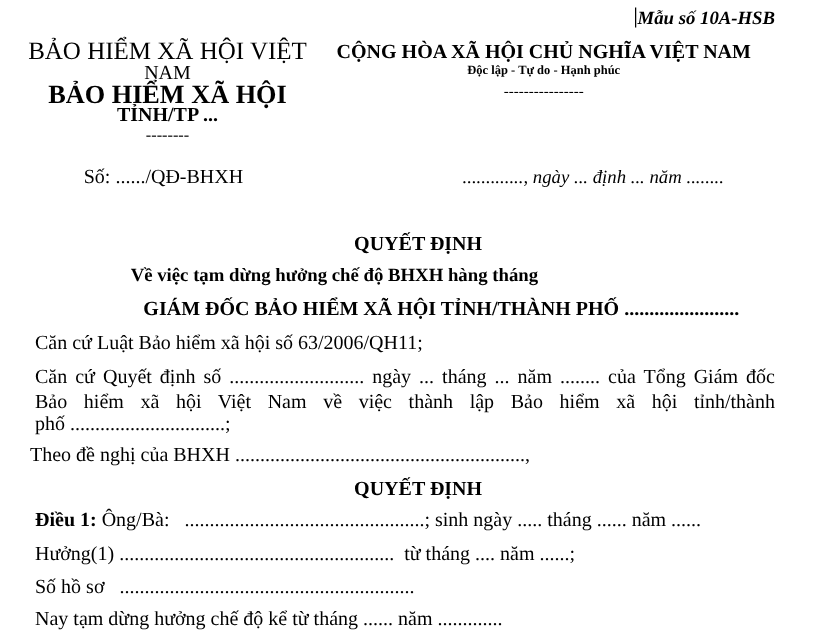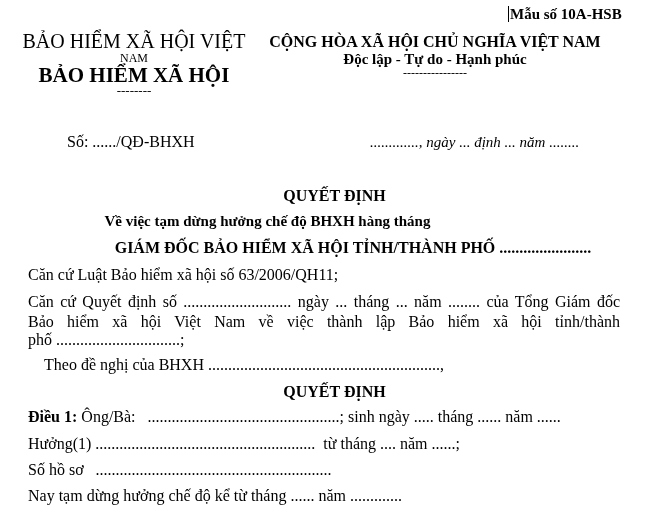"Mẫu số 10A-HSB" div.abs { font-style: none -> italic }
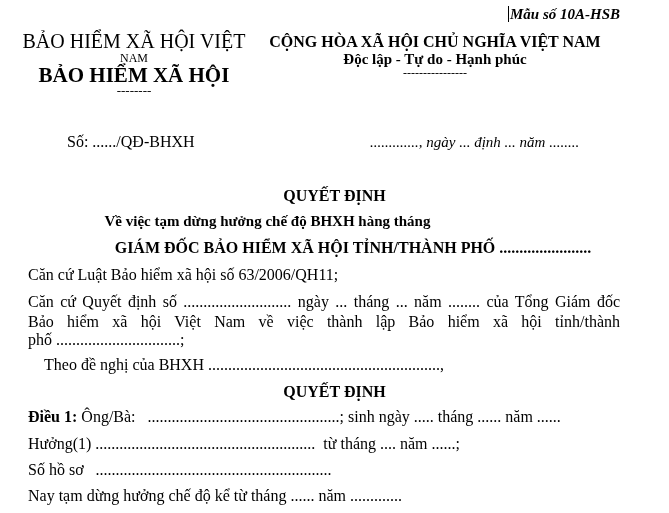"NAM" div { font-size: 12px -> 16px }
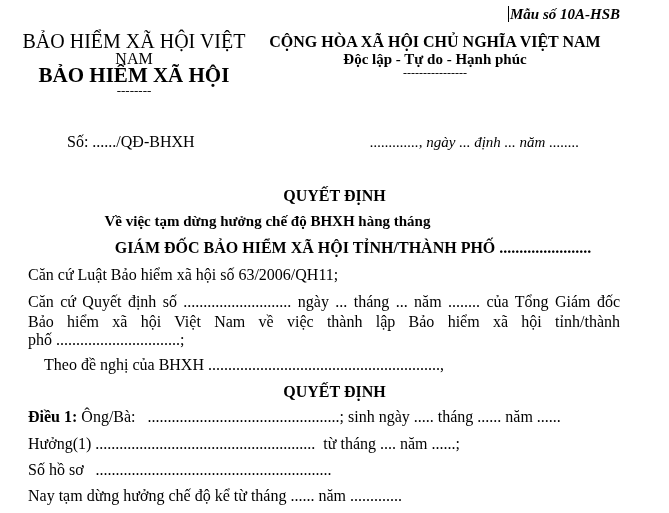"Độc lập - Tự do" div.abs { font-size: 15px -> 10px }
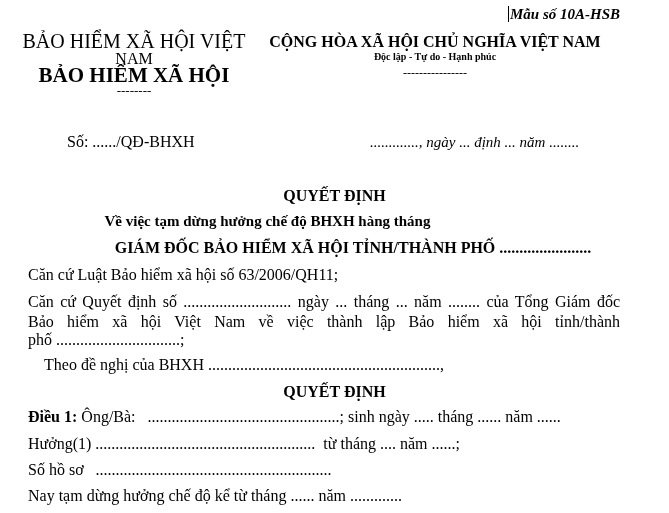"TỈNH/TP ..." div.b { html: none -> <div>TỈNH/TP ...</div> }
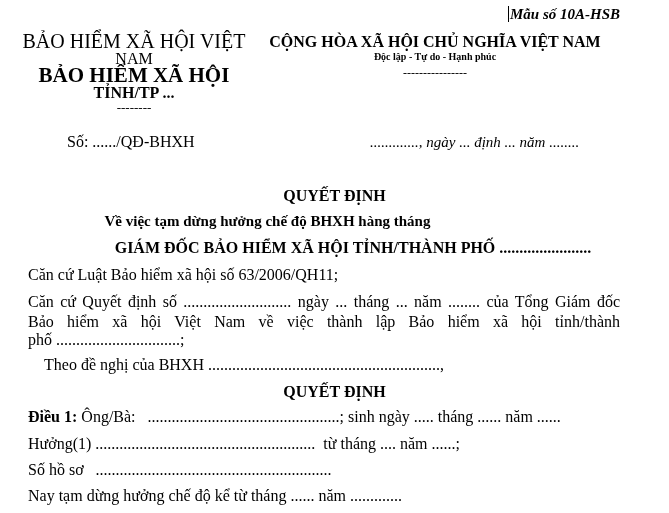"Theo đề nghị của BHXH" div.abs { left: 44px -> 24px }
